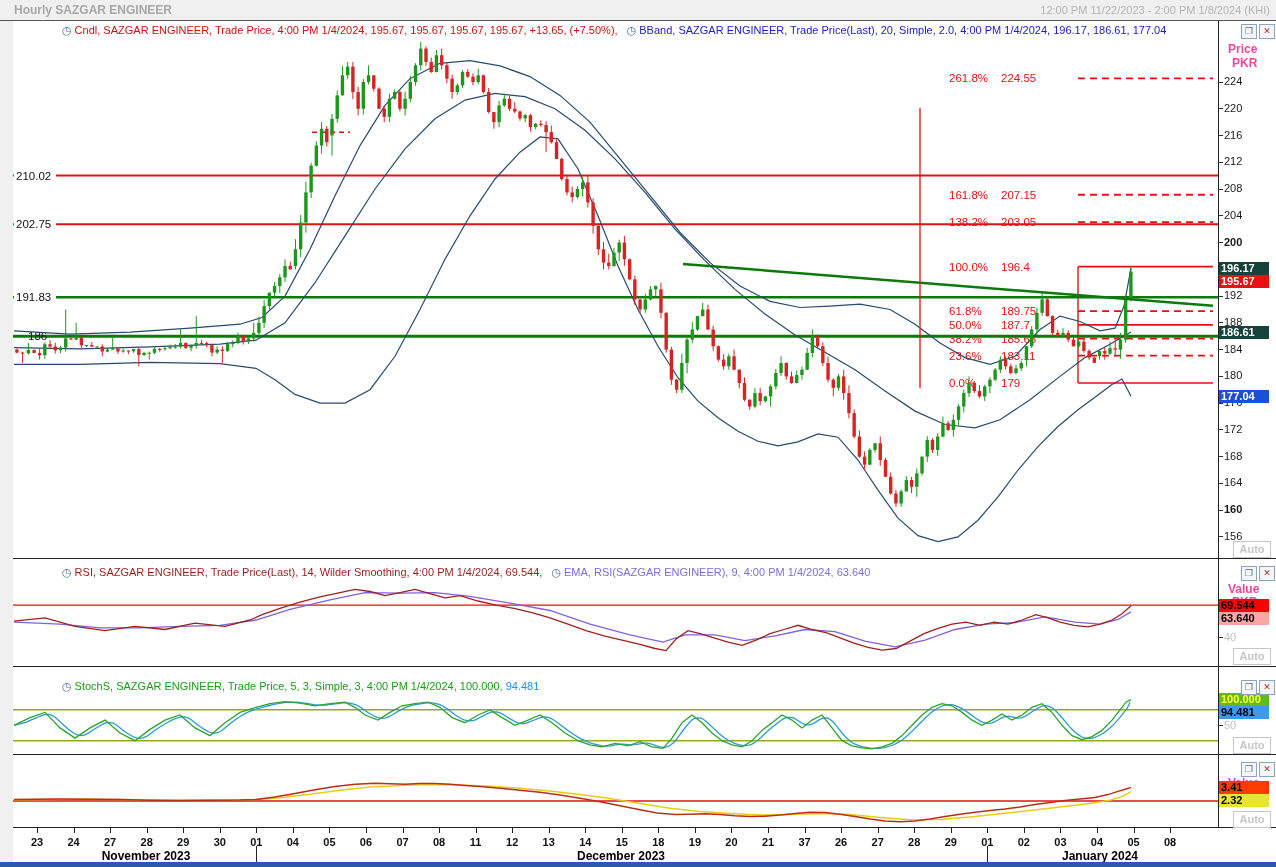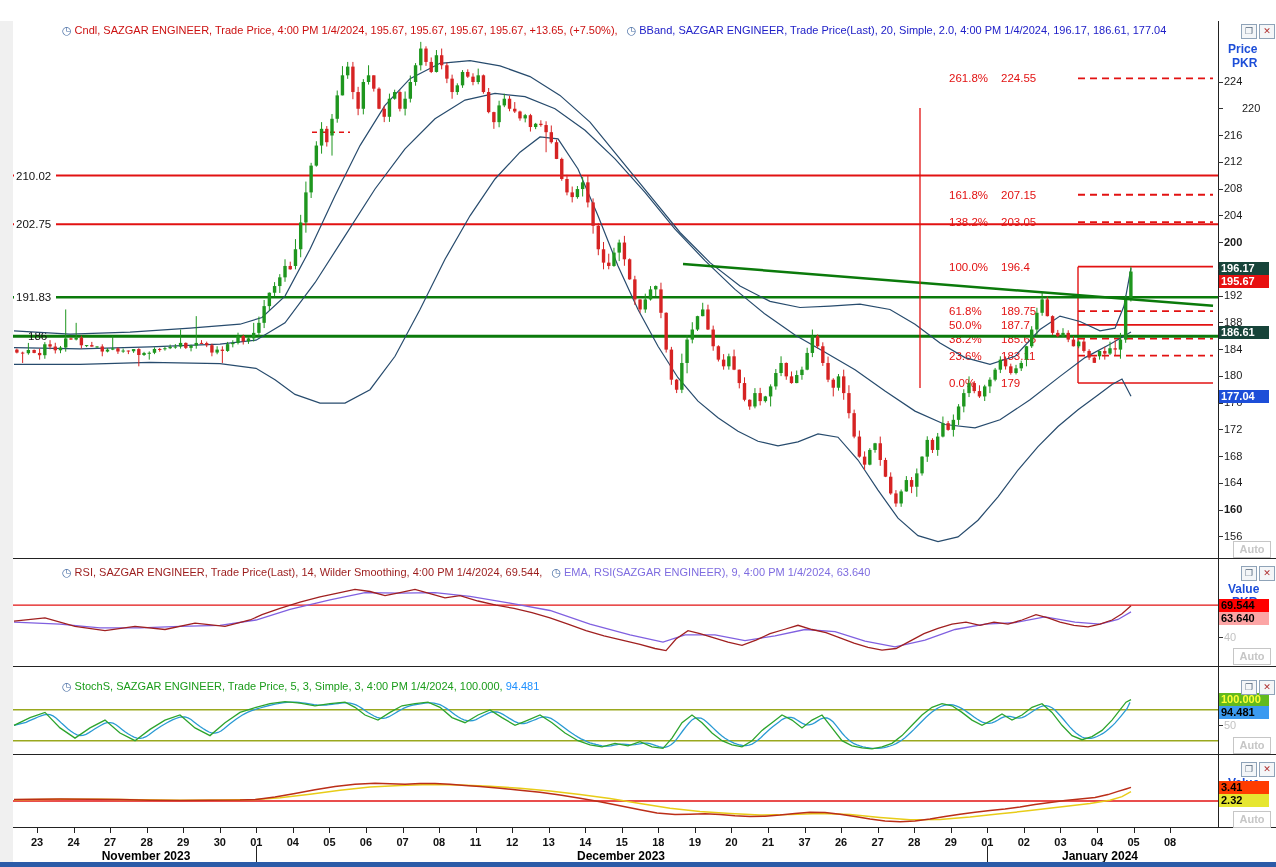"Hourly SAZGAR ENGINEER" div.titlebar { html: none -> <div> <span>Hourly SAZGAR ENGINEER</span> <span>12:00 PM 11/22/2023 - 2:00 PM 1/8/2024 (KHI)</span> </div> }
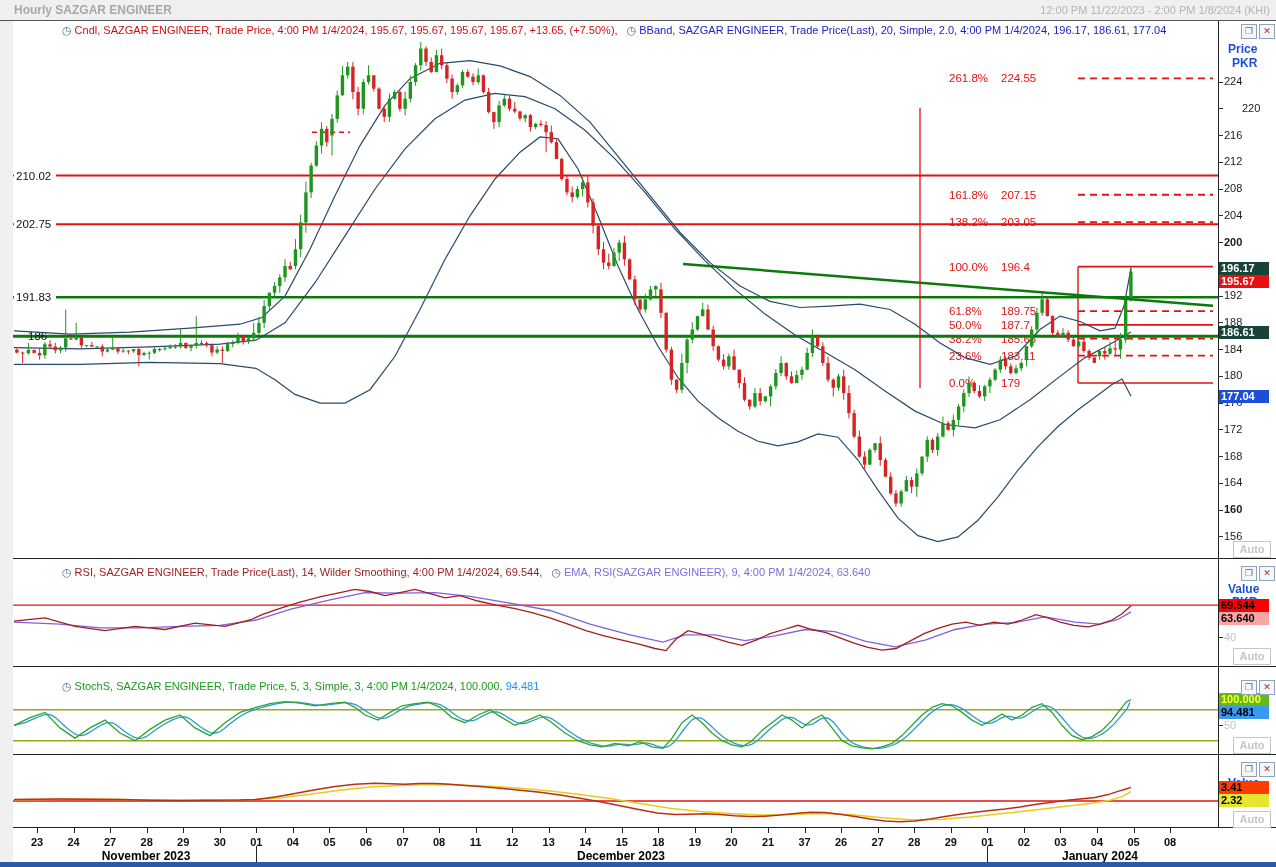"Price" .axtitle { color: #1d4ed8 -> #ec4899 }
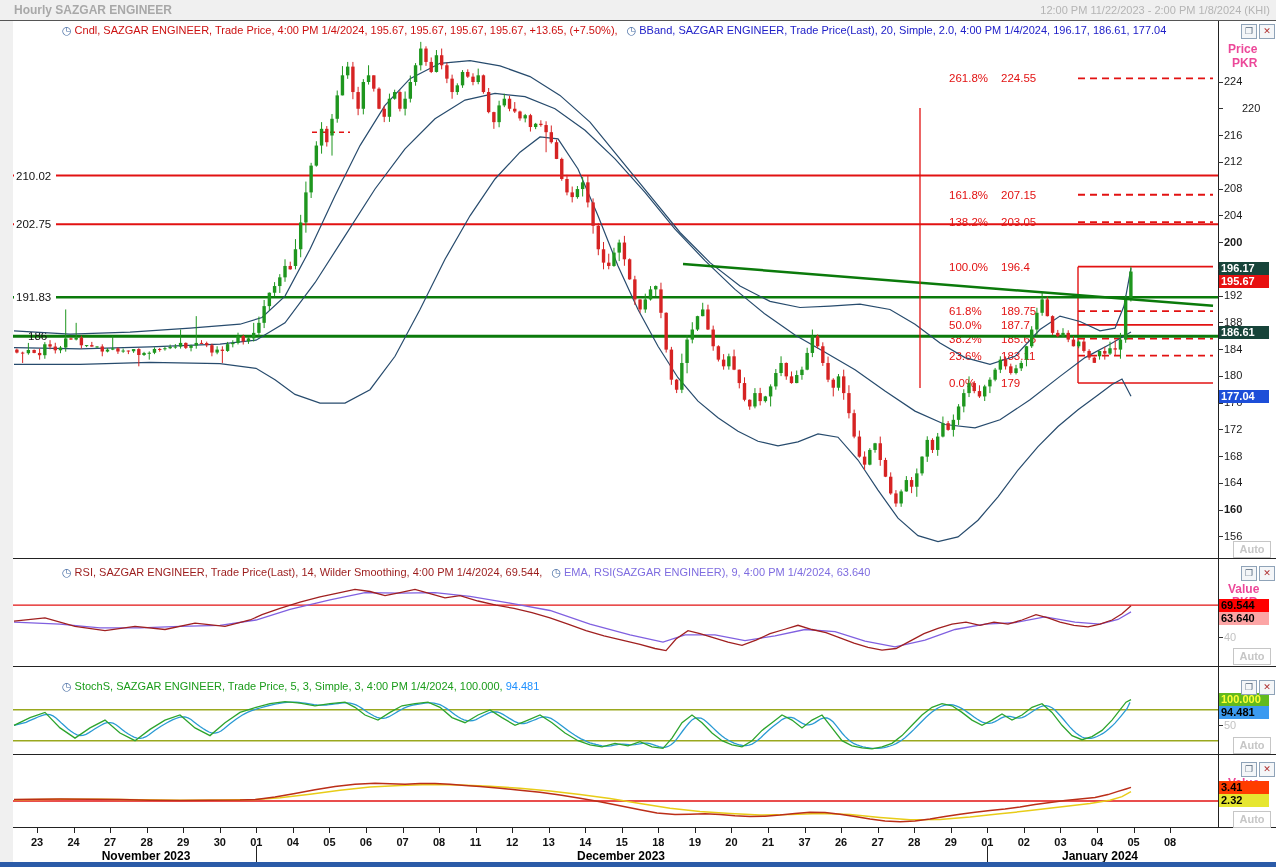"220" div.axlab { margin-left: 18px -> none }
